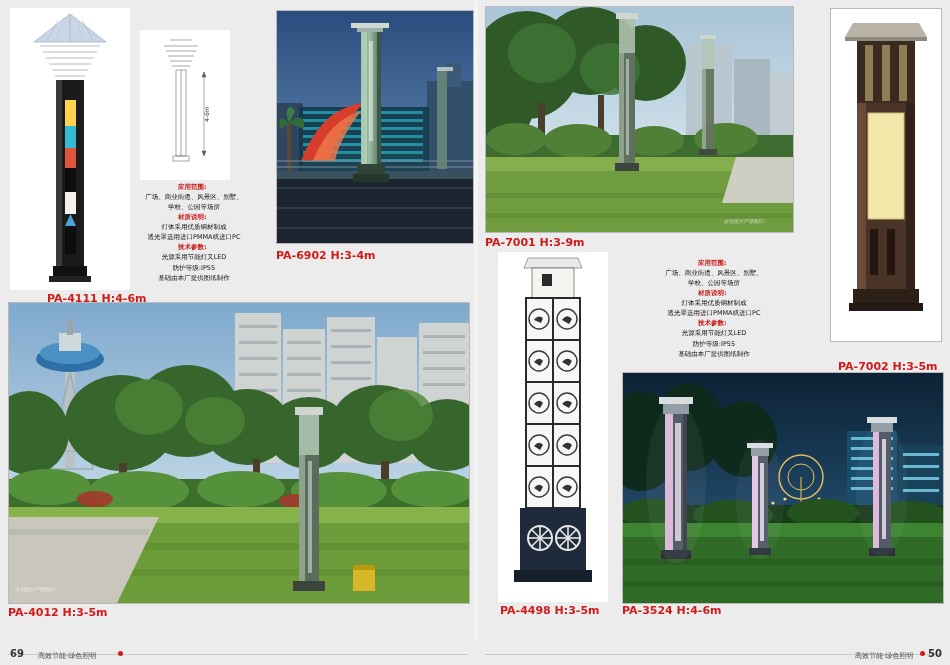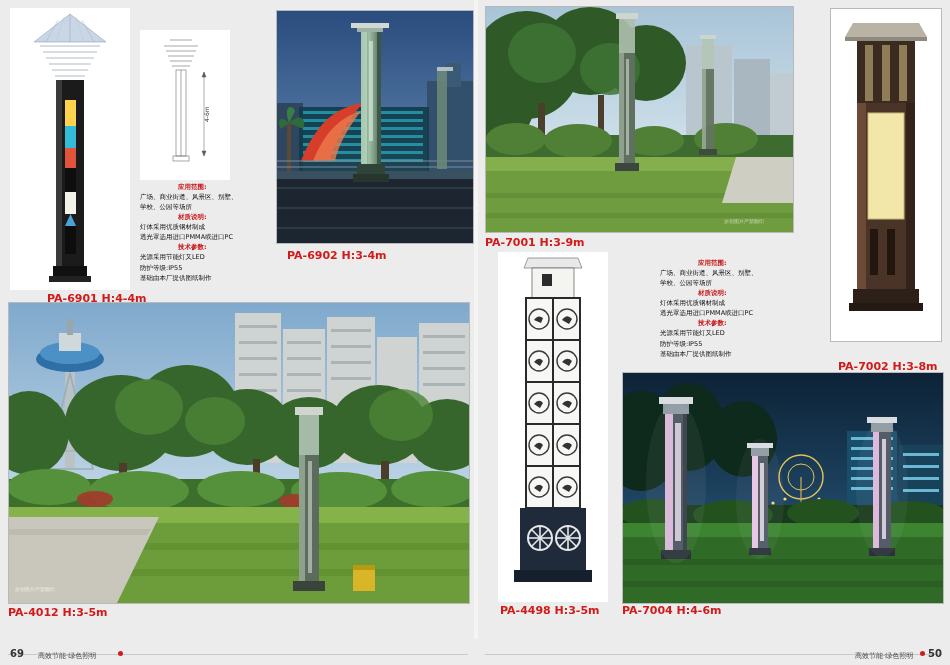"广场、商业街道、风景区、别墅、" .specblock .ln { text-align: none -> center }
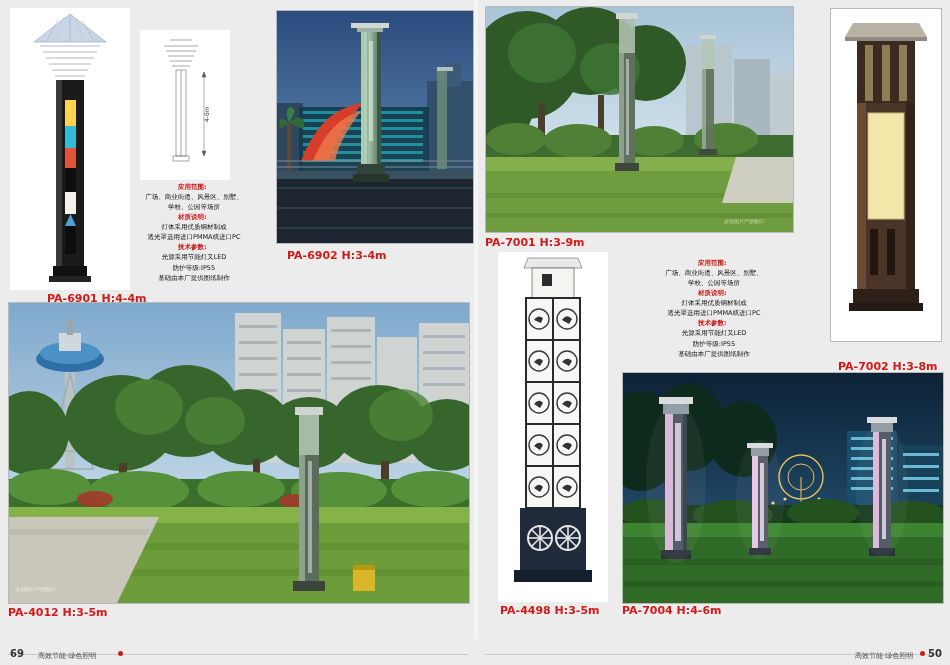"PA-6902 H:3-4m" div.caption { left: 287px -> 276px }
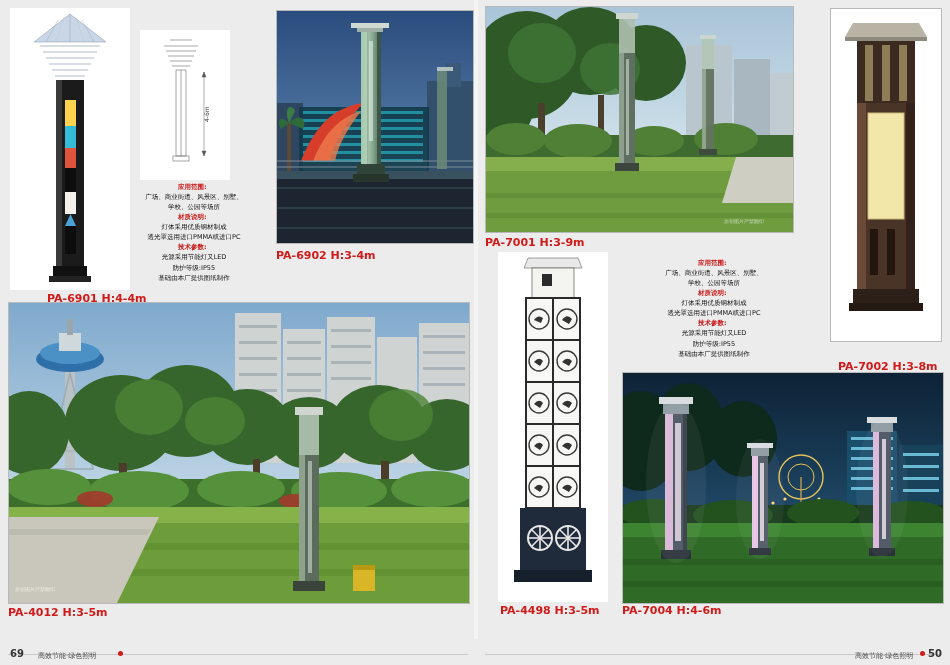"PA-6901 H:4-4m" div.caption { text: PA-6901 H:4-4m -> PA-4111 H:4-6m }
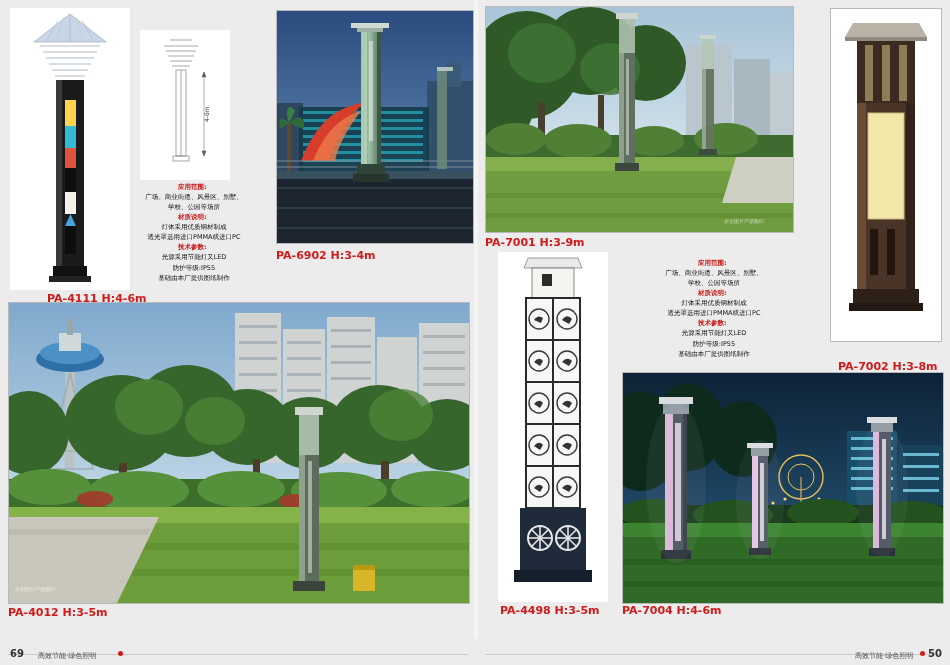"PA-7002 H:3-8m" div.caption { text: H:3-8m -> H:3-5m }
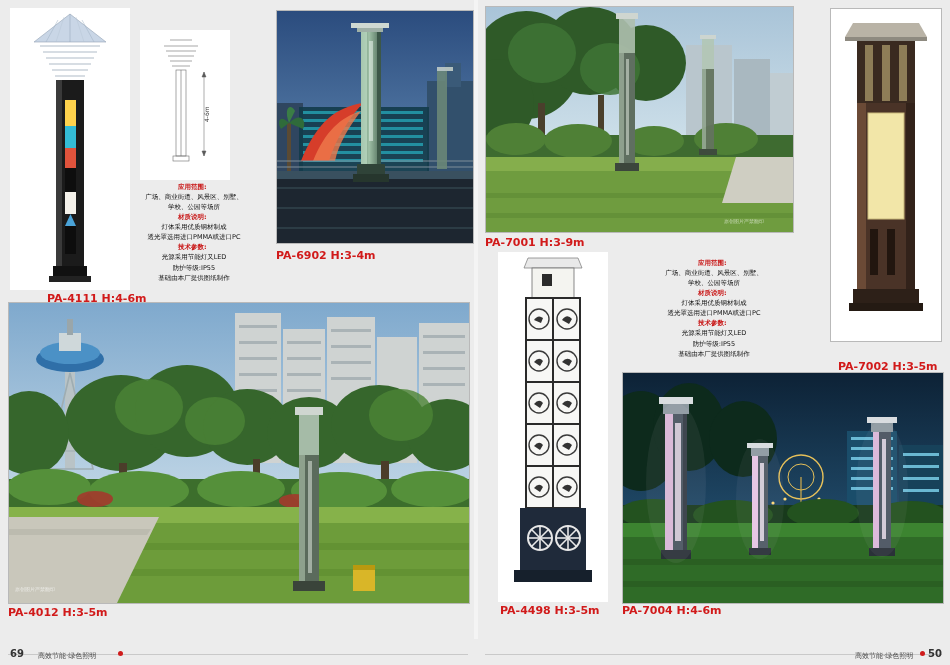"PA-7004 H:4-6m" div.caption { text: PA-7004 -> PA-3524 }
